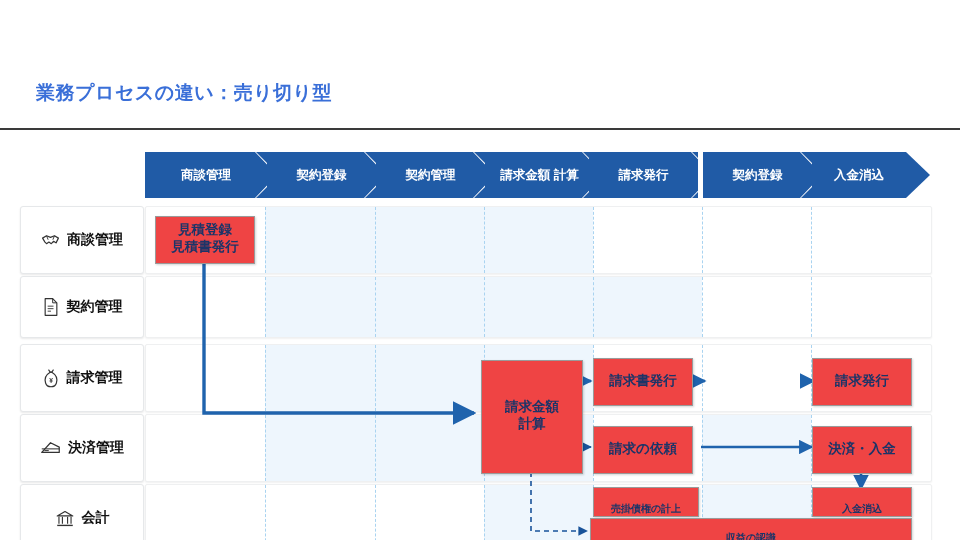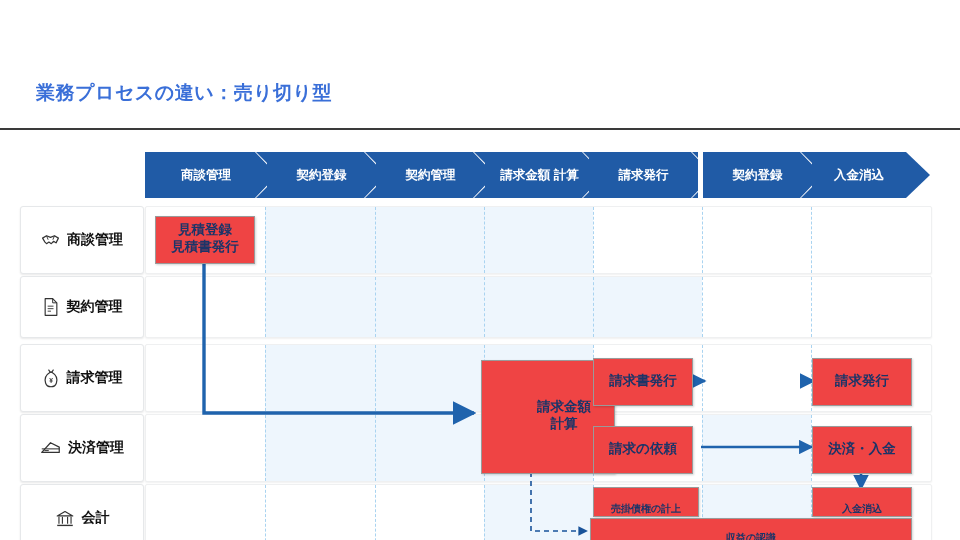"請求金額" div.node { padding-left: 32px -> none }
